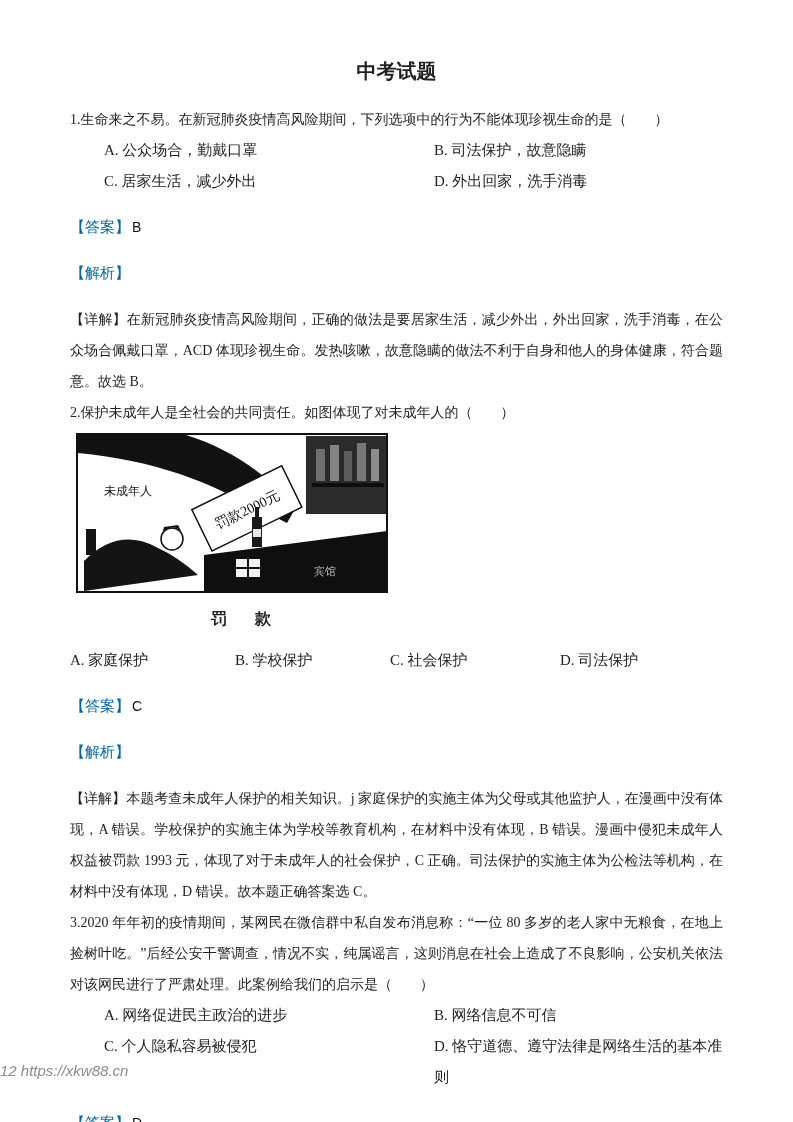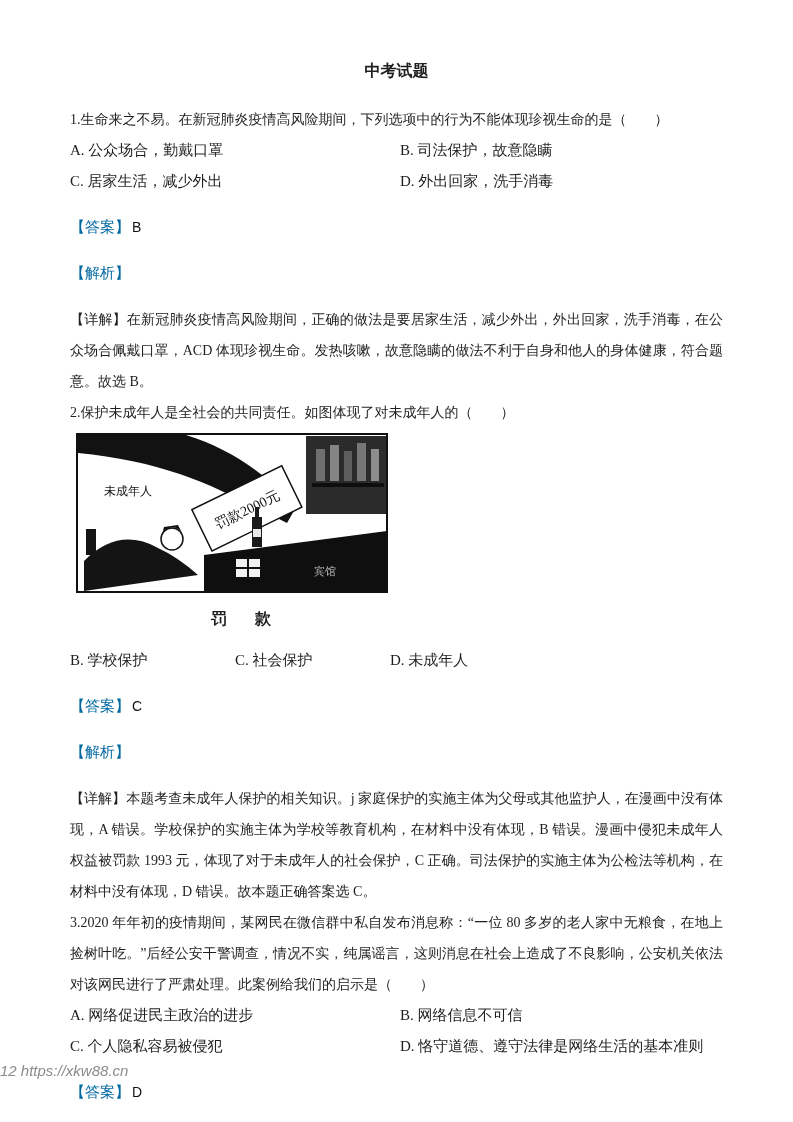"中考试题" .doc-title { font-size: 16px -> 20px }
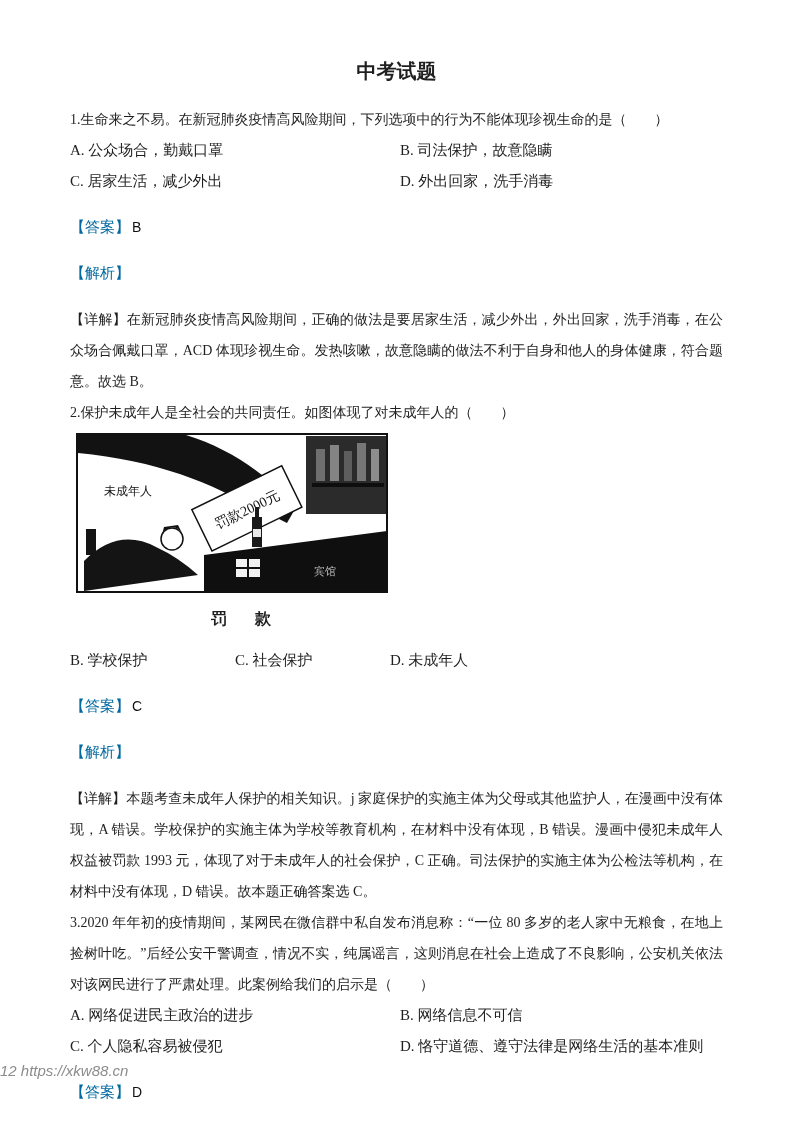"A. 公众场合，勤戴口罩" .opt-col-left { margin-left: none -> 34px }
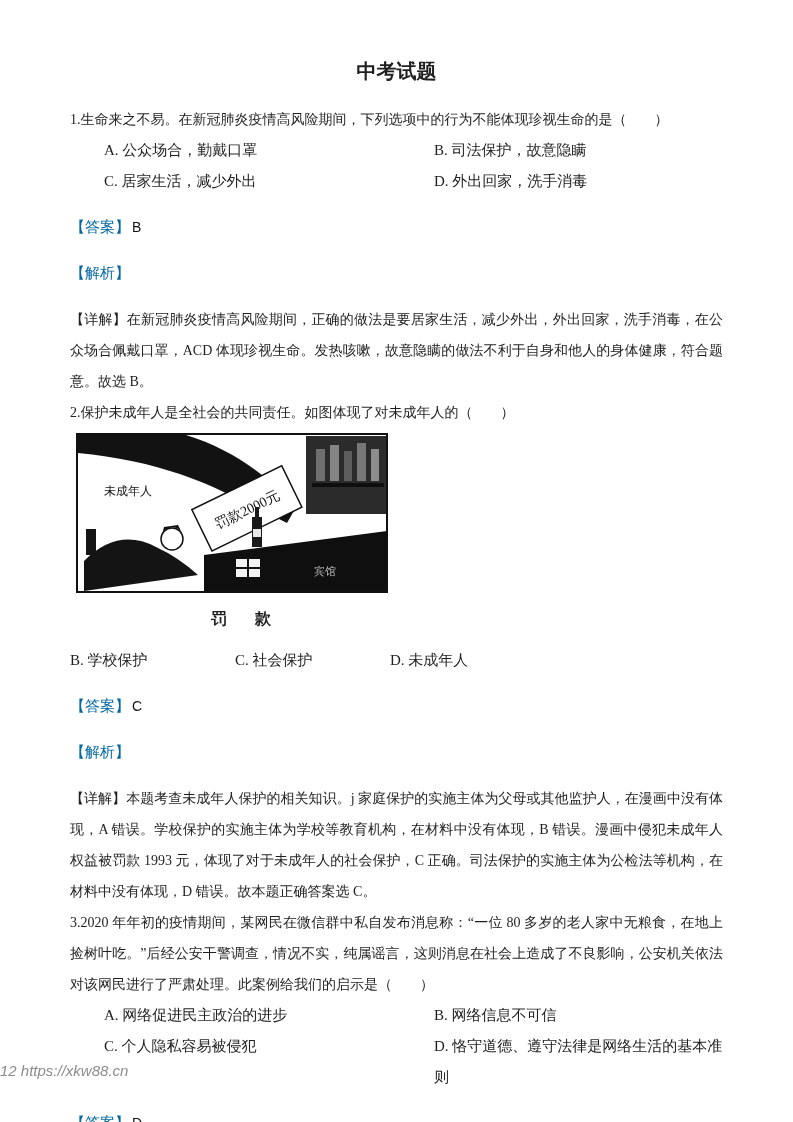"A. 家庭保护" span { html: none -> <span>A. 家庭保护</span> }
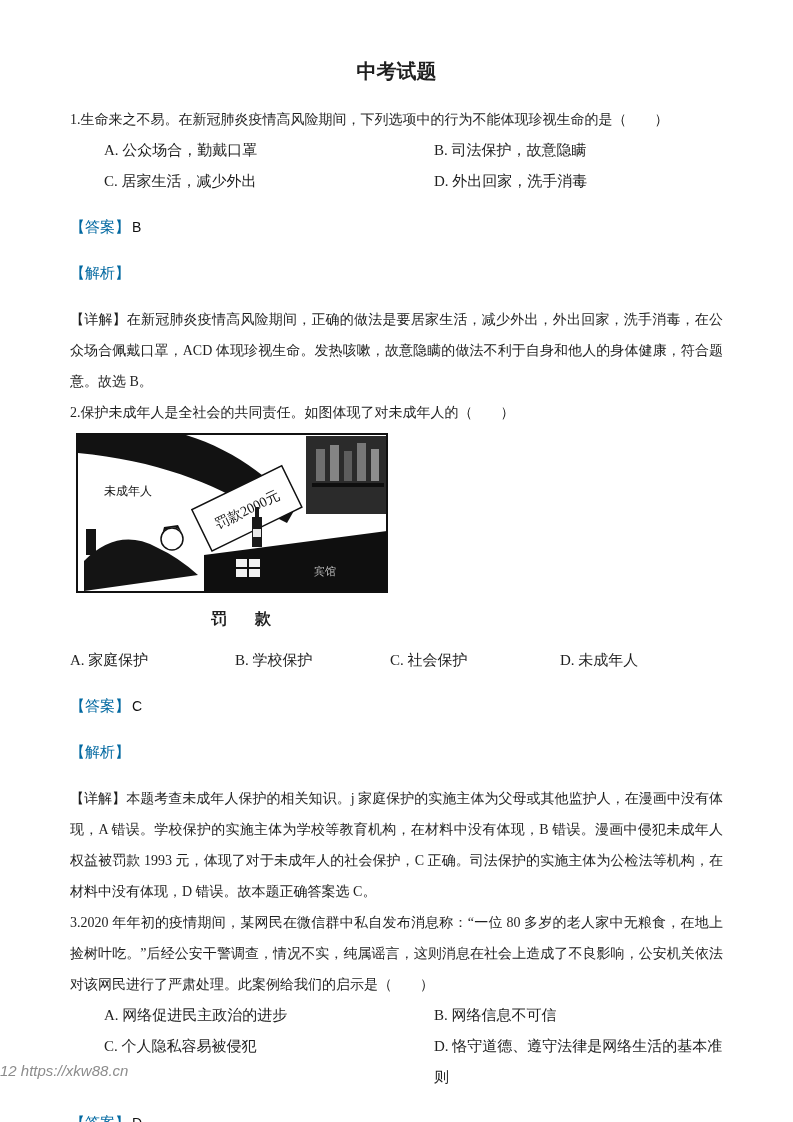"D. 未成年人" span { text: 未成年人 -> 司法保护 }
